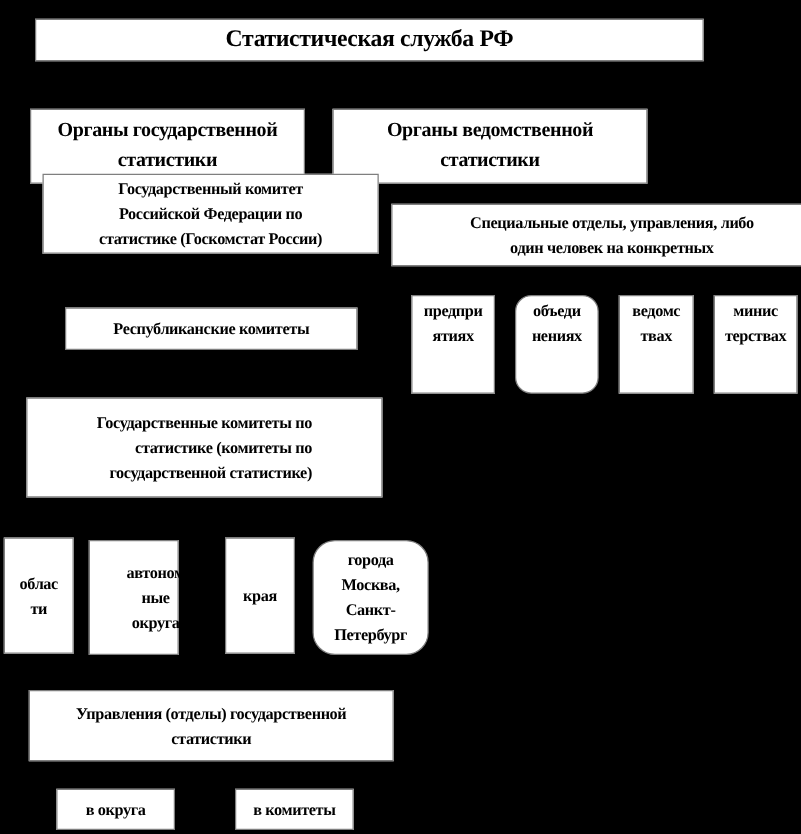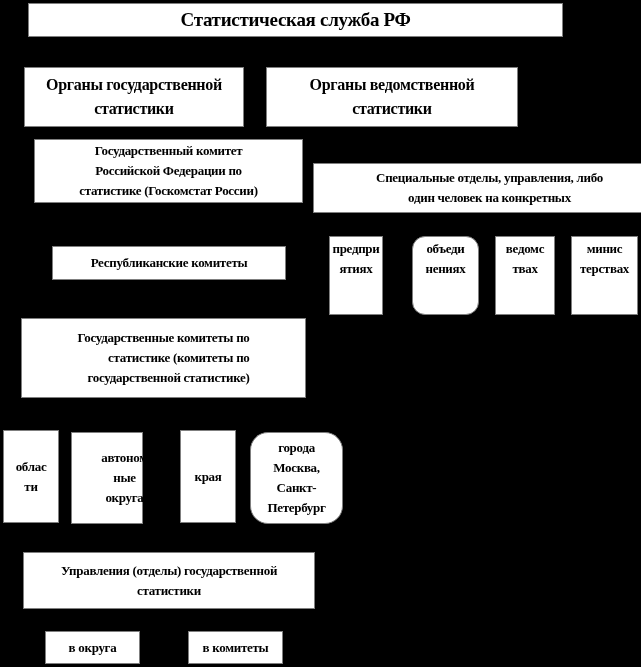"Статистическая служба РФ" div.box { top: 3px -> 15px }
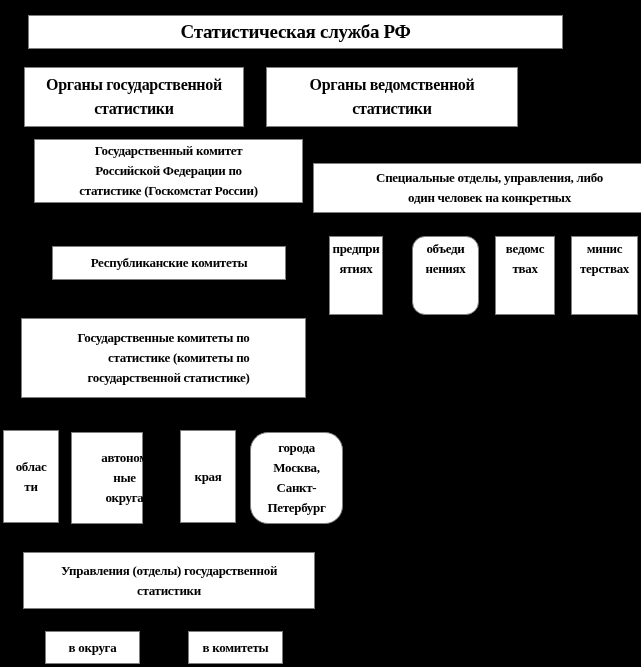"Органы государственной" .h2 { margin-top: none -> 20px }
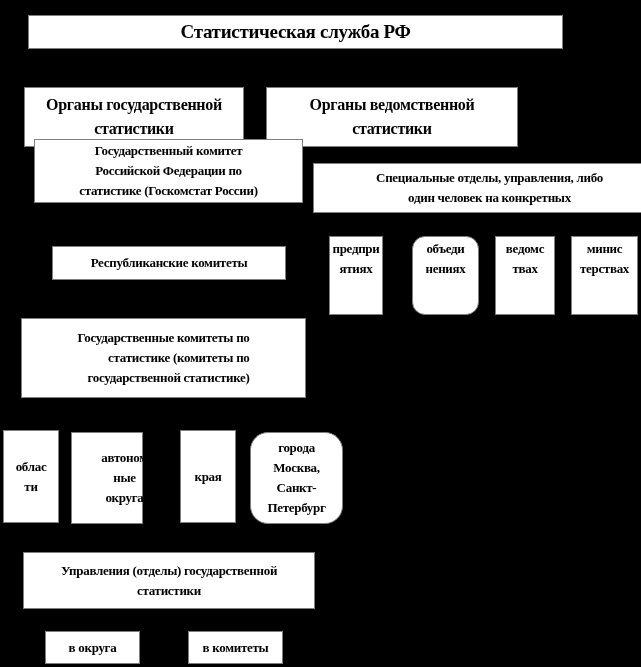"предпри" div.box { width: 54px -> 67px }
